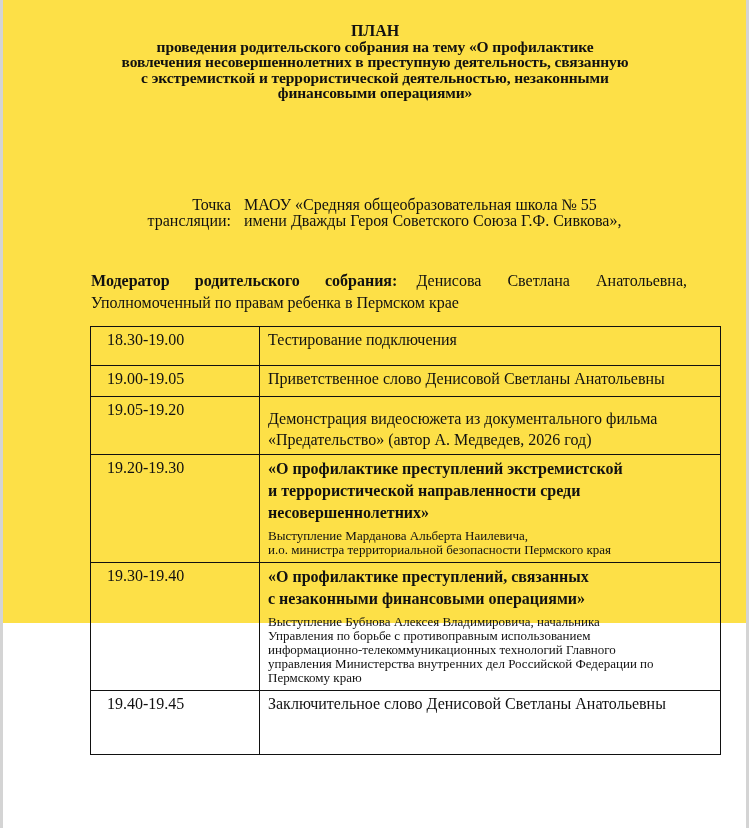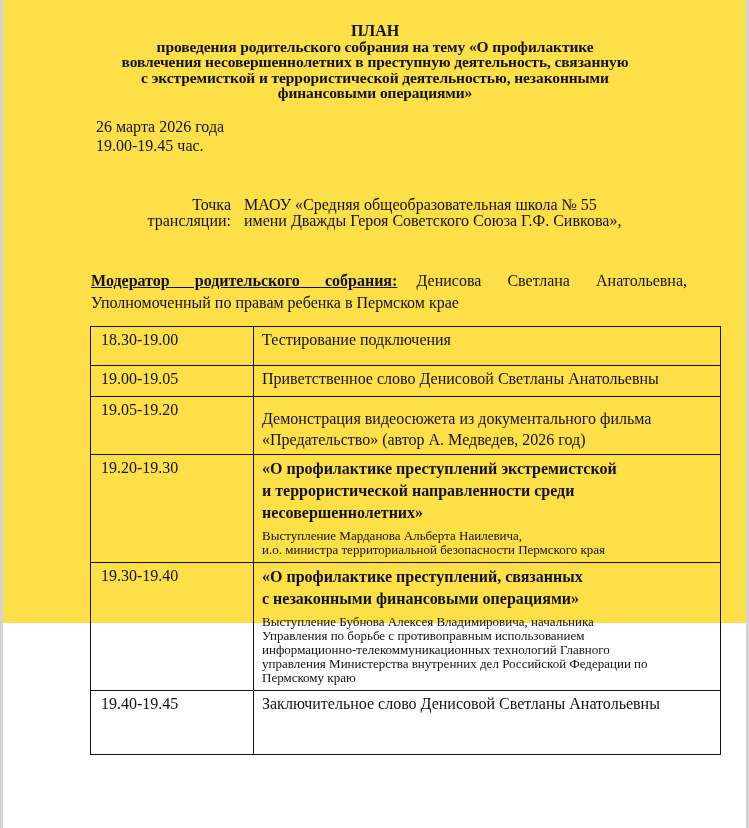"26 марта 2026 года" div.date-block { html: <div> <div>26 марта 2026 года</div> <div>19.00-19.45 час.</div> </div> -> none }
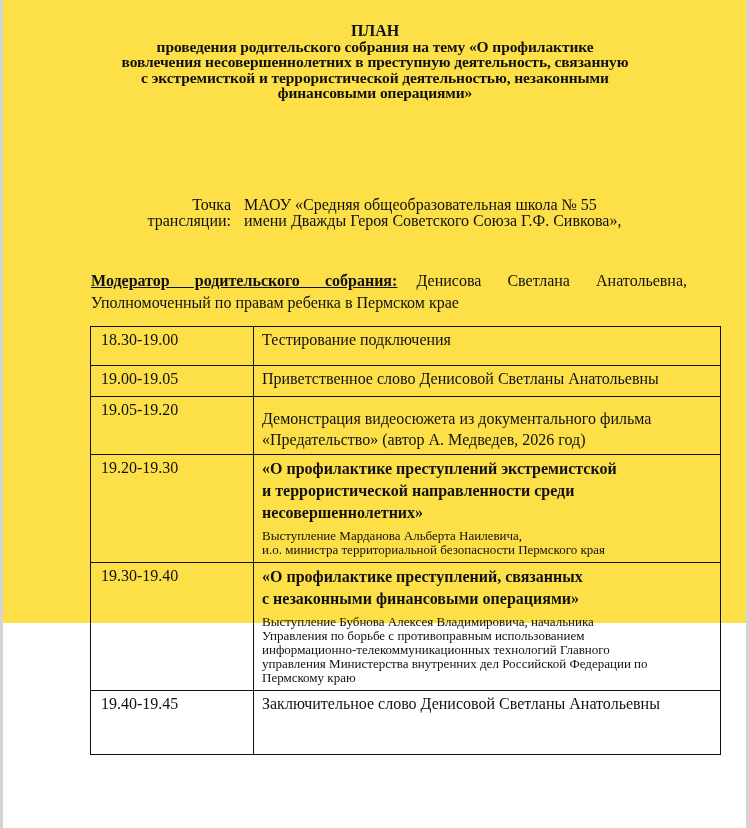"Модератор родительского собрания:" .moderator .mod-label { text-decoration: underline -> none }
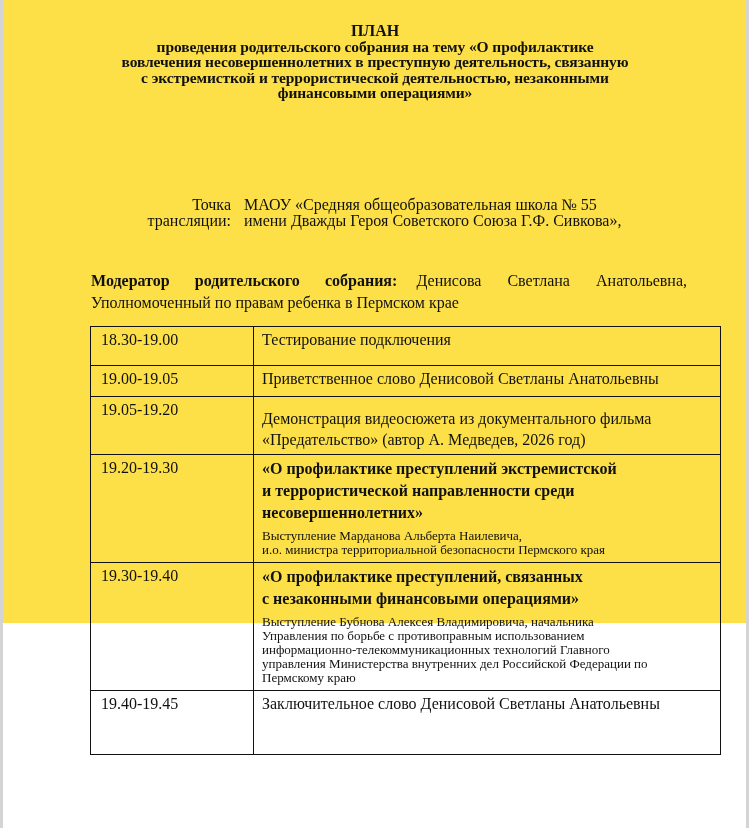"18.30-19.00" table.schedule td.time { padding-left: 10px -> 16px }
